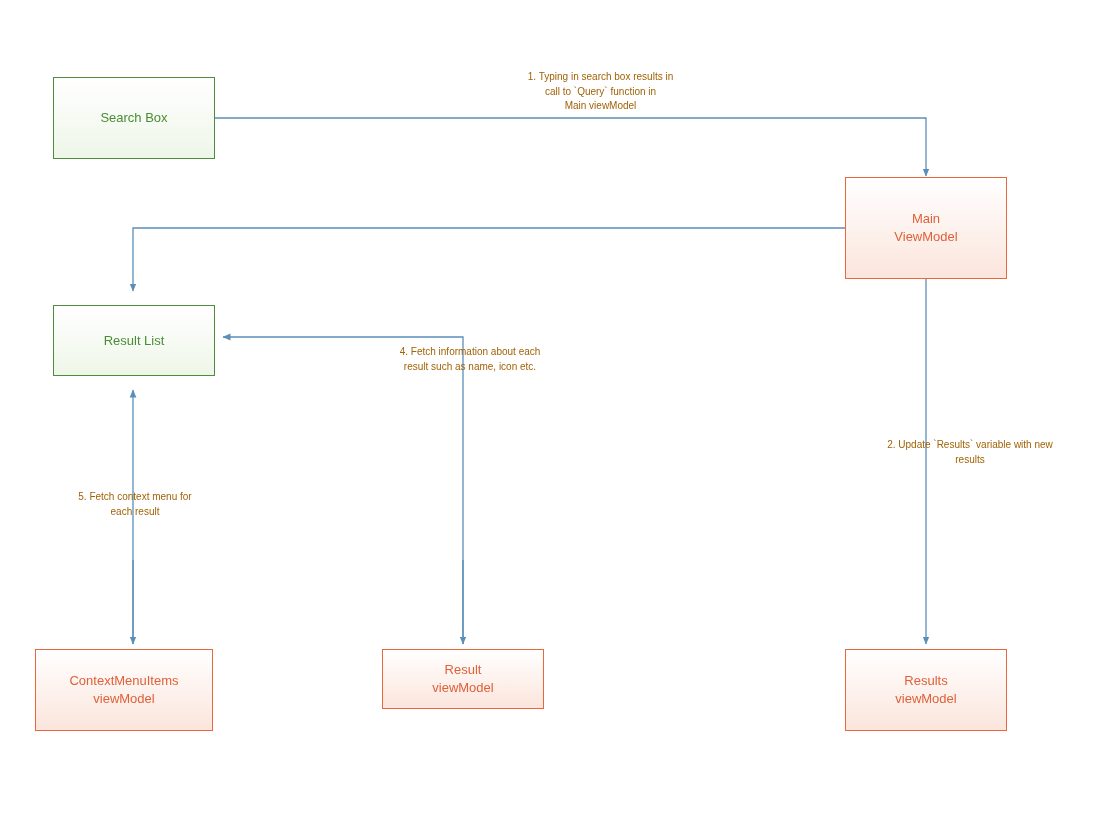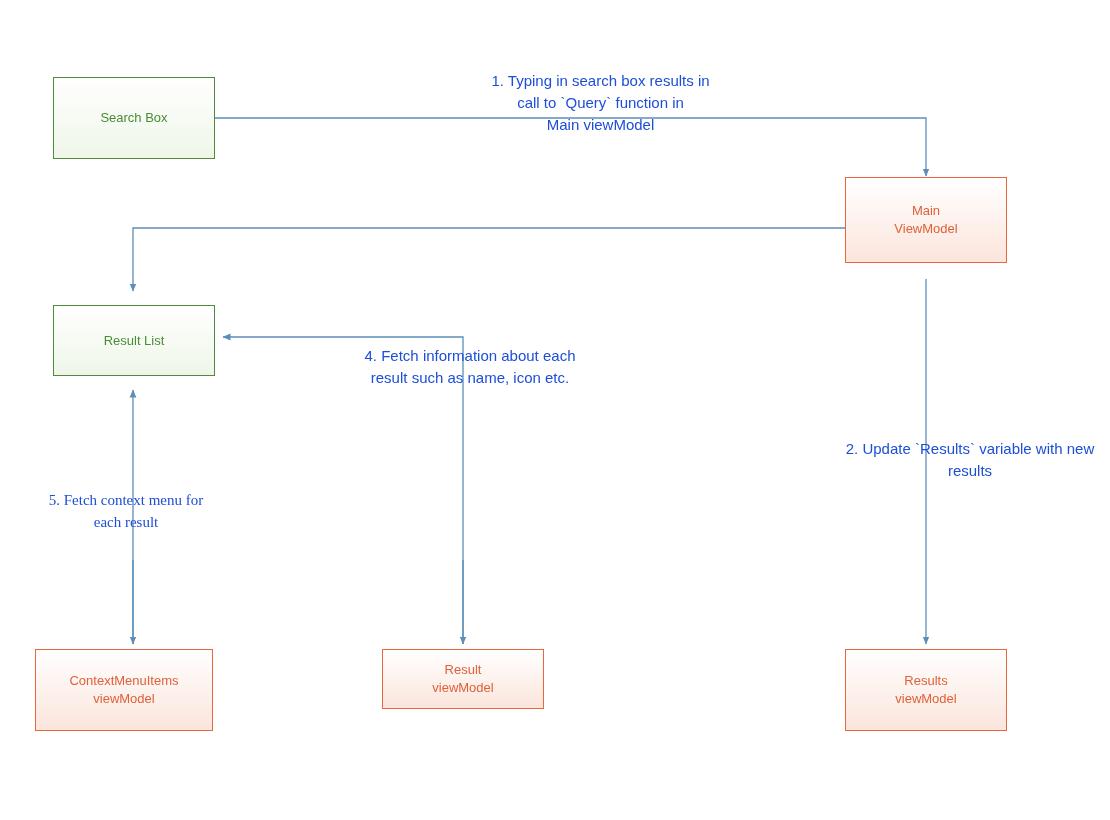"1. Typing in search box" .label { color: #1d4ed8 -> #a16207; font-size: 15px -> 10px }
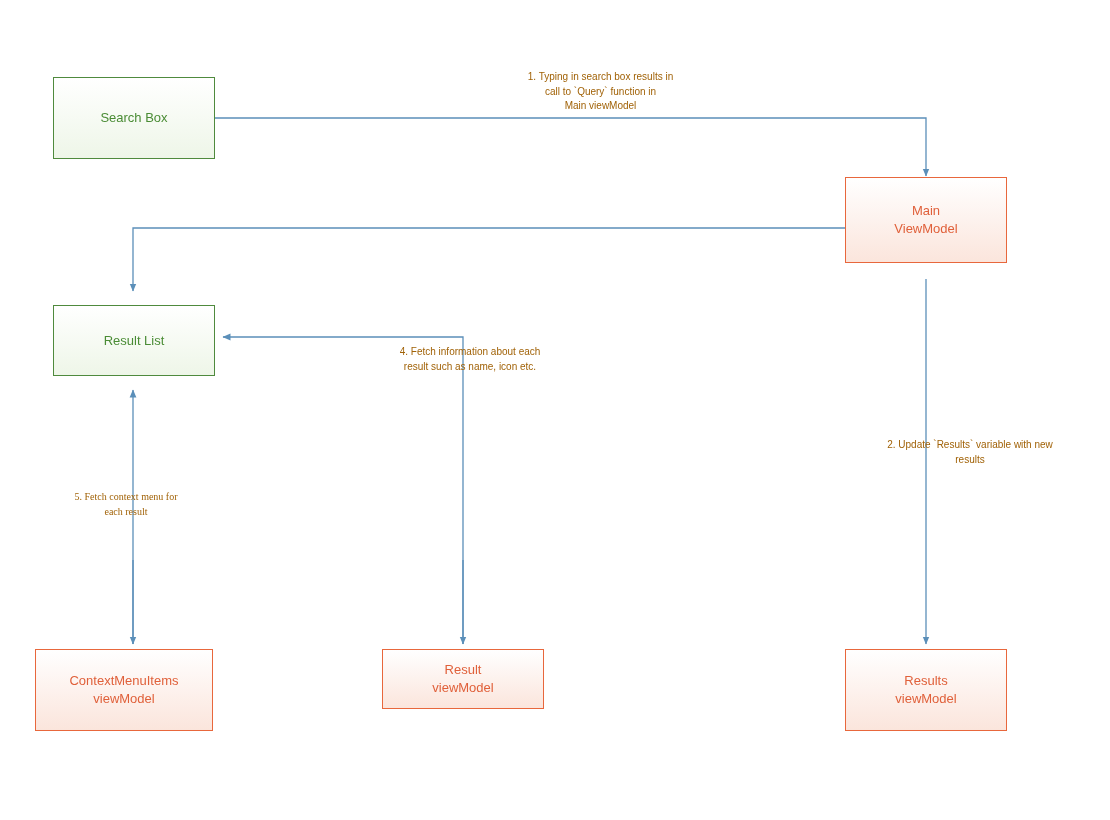"Main" div.node { height: 86px -> 102px }
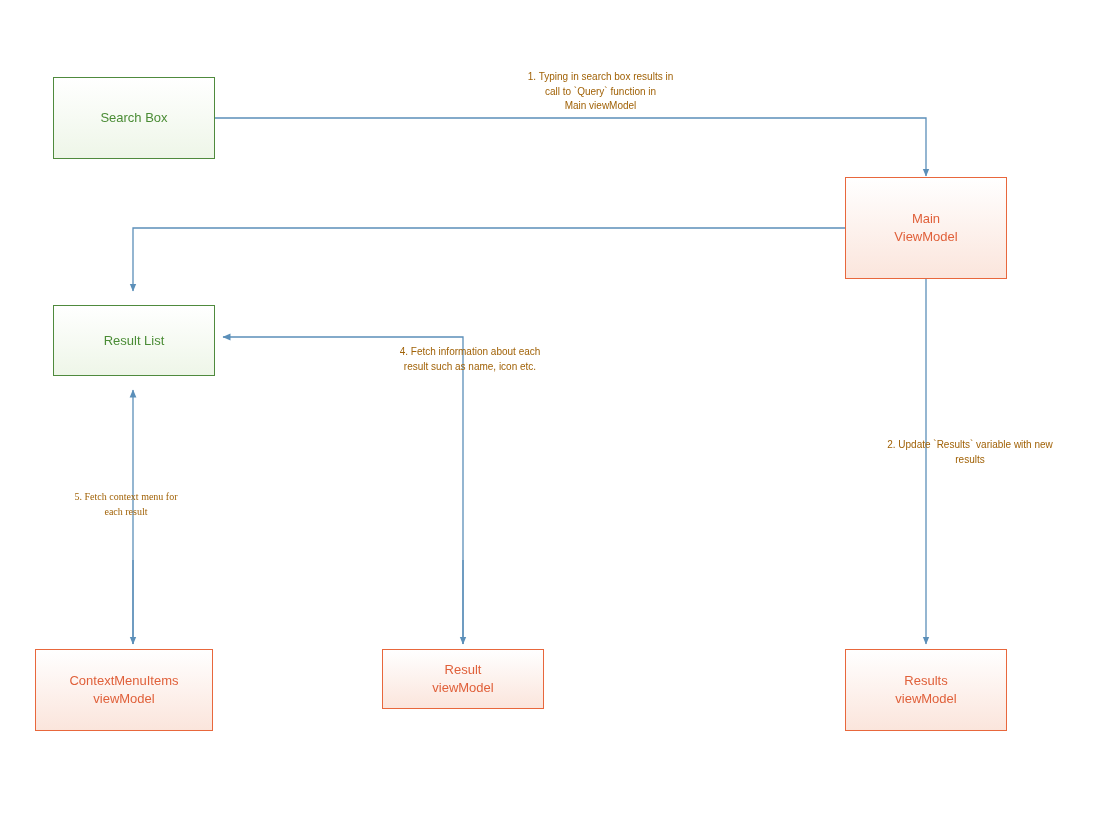"5. Fetch context menu for" div.label { font-family: Liberation Serif, serif -> none; left: 1px -> 10px }
